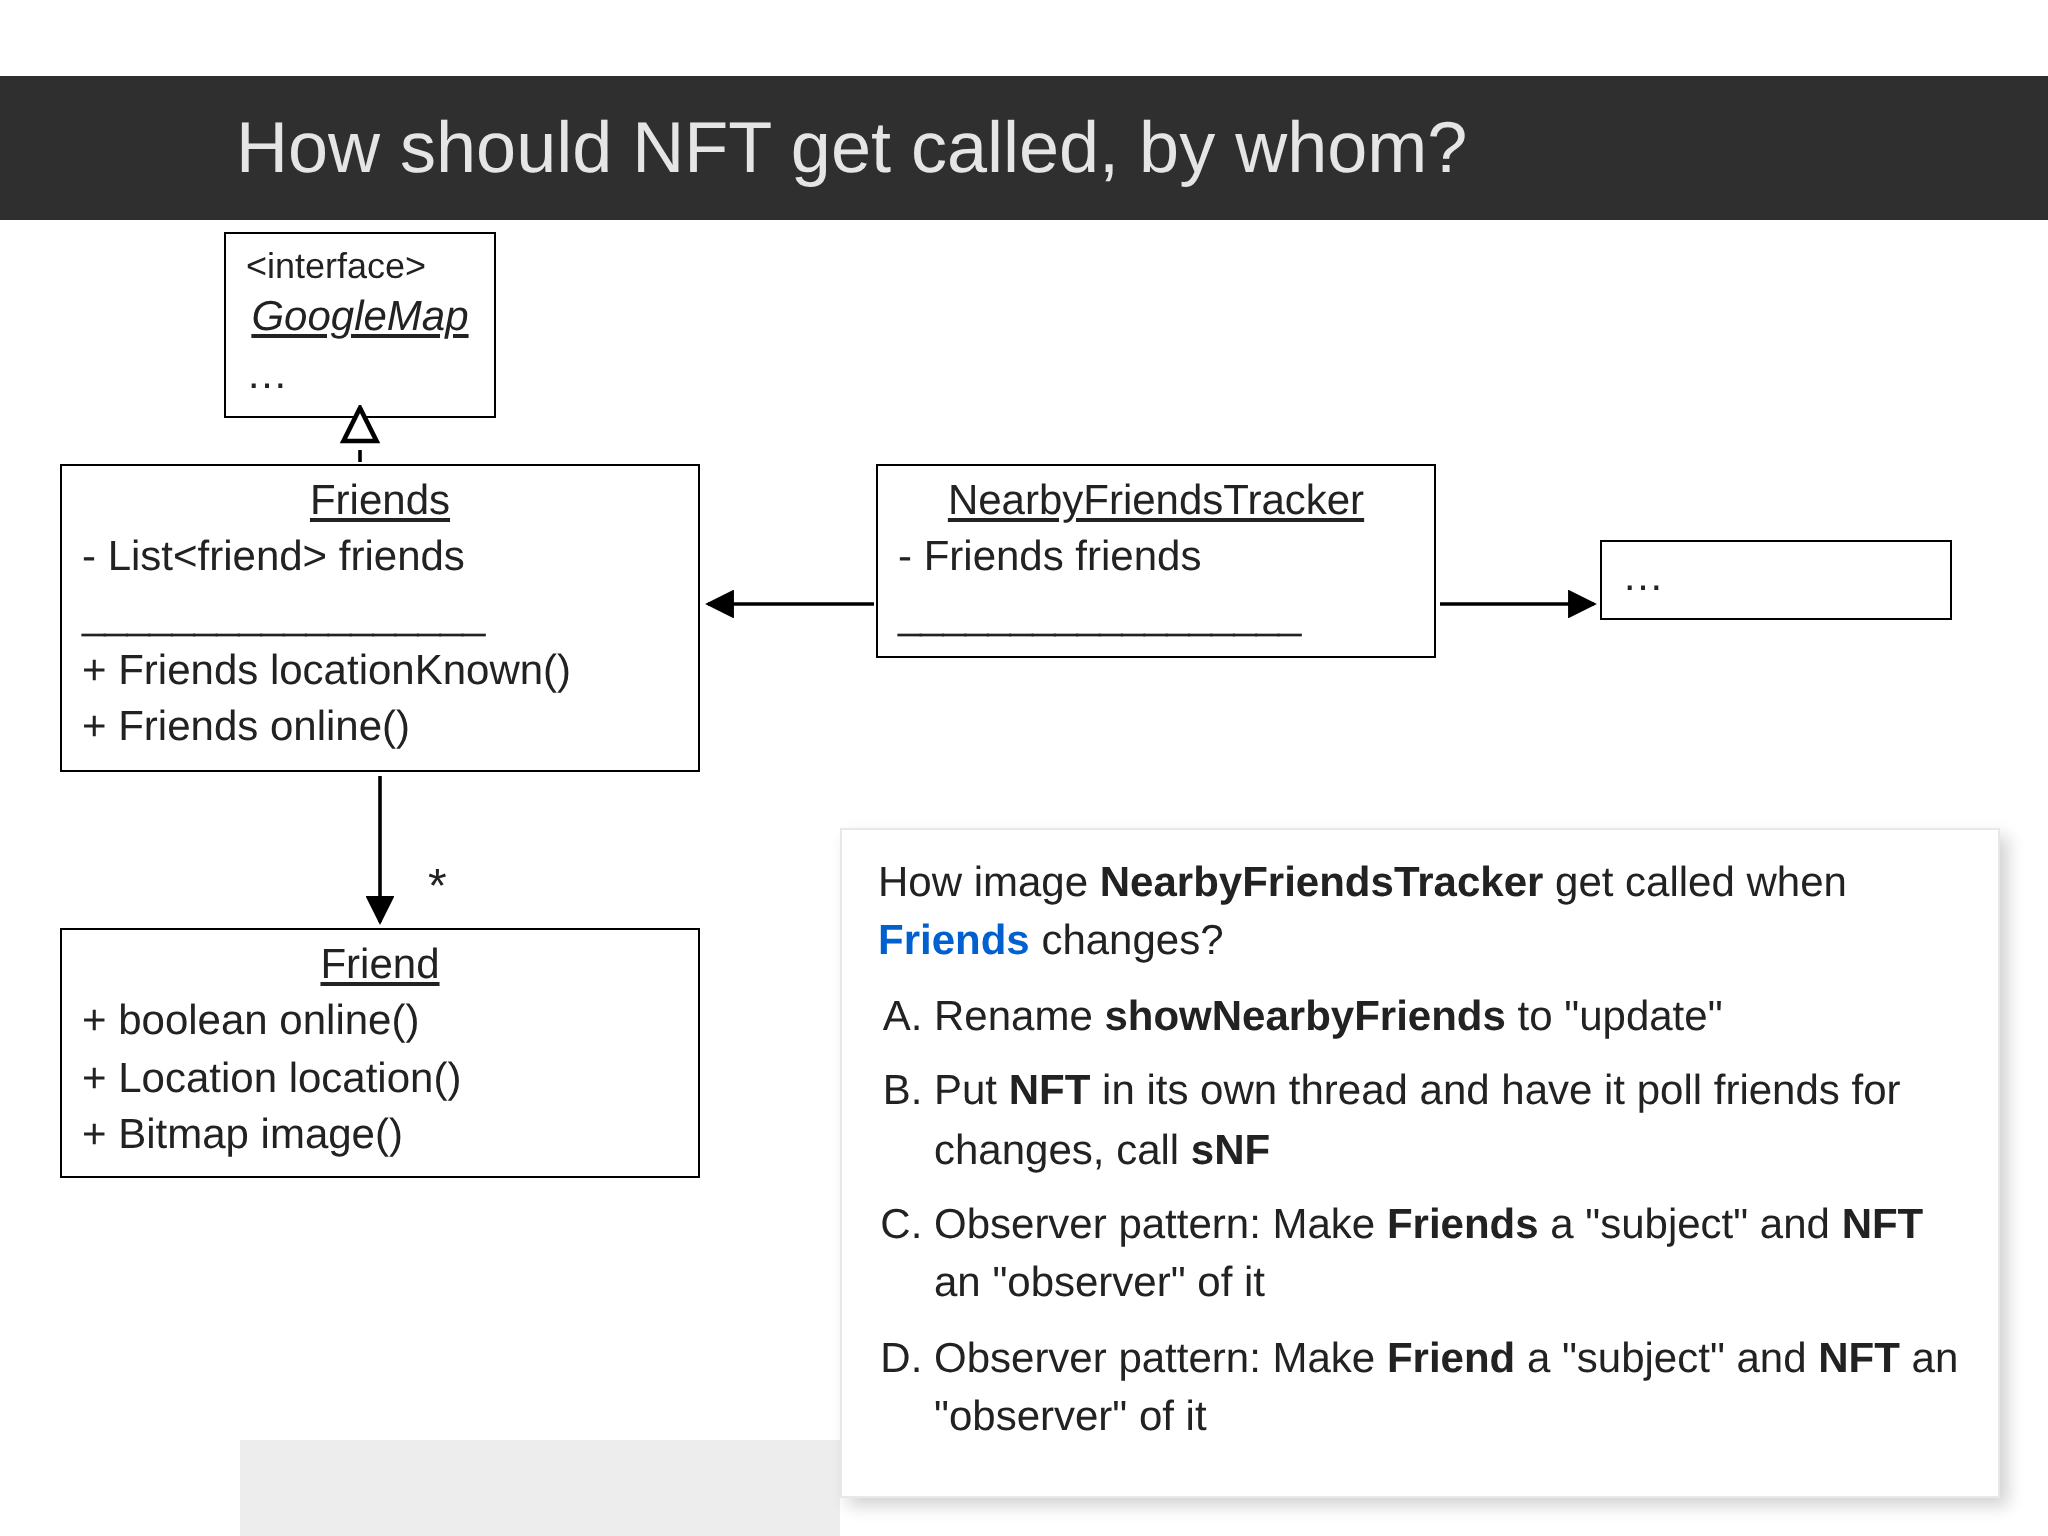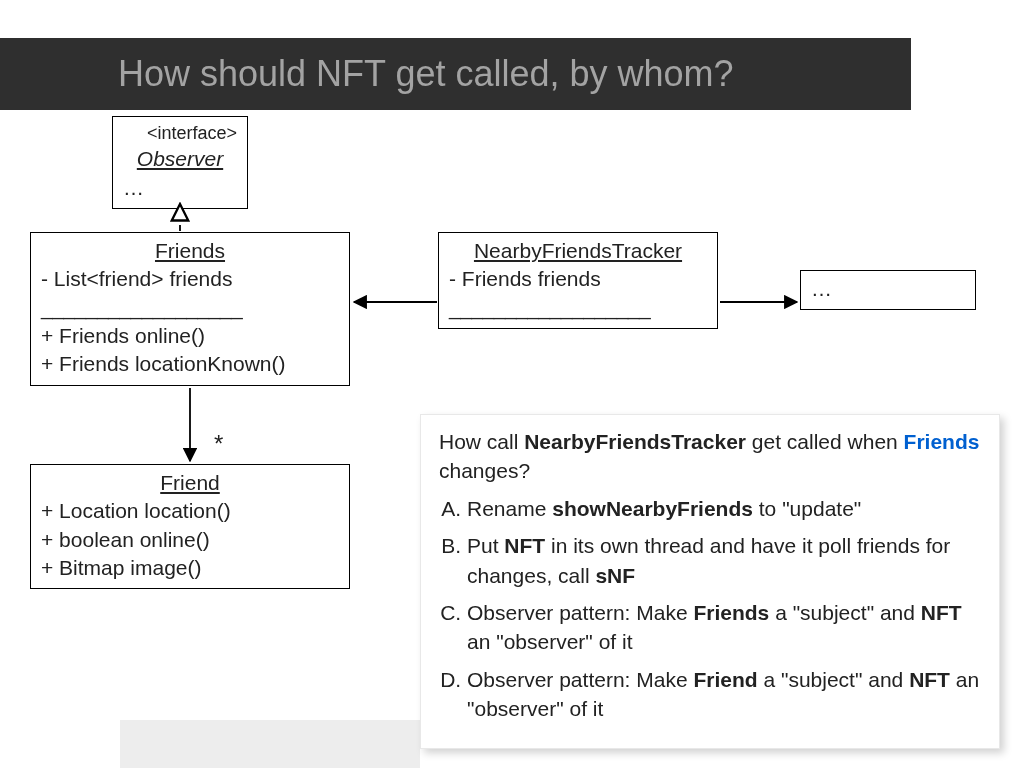"How should NFT get called," .title-bar { color: #a3a3a3 -> #e5e5e5; width: 911px -> 1024px }
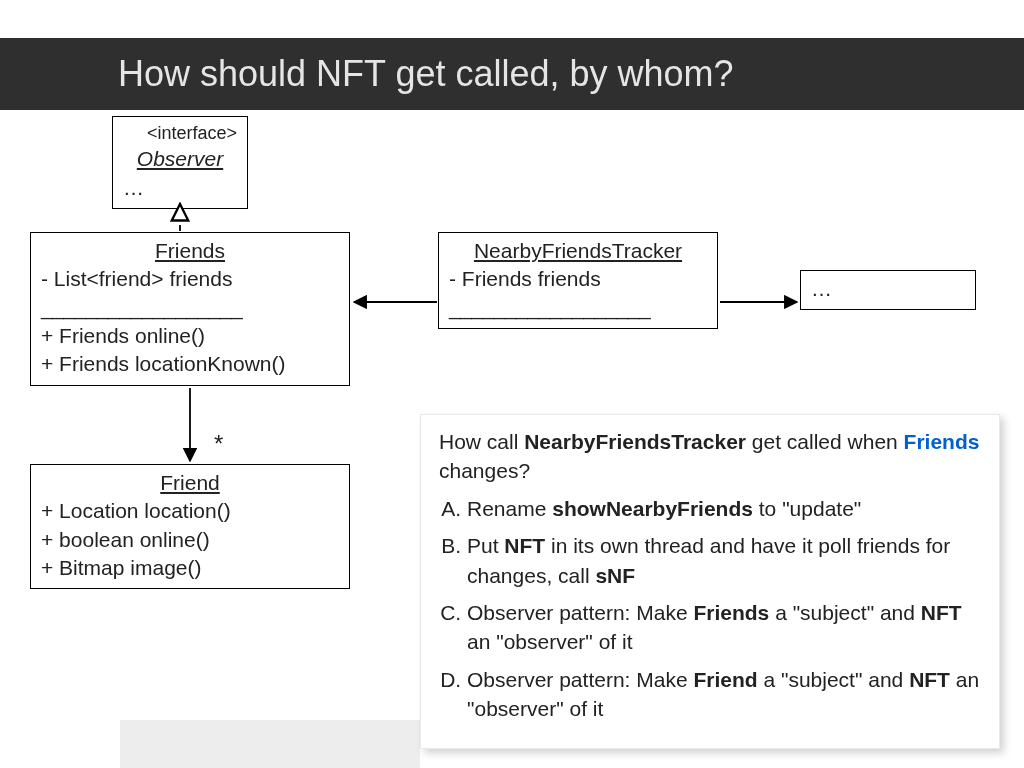"<interface>" .stereotype { text-align: right -> left }
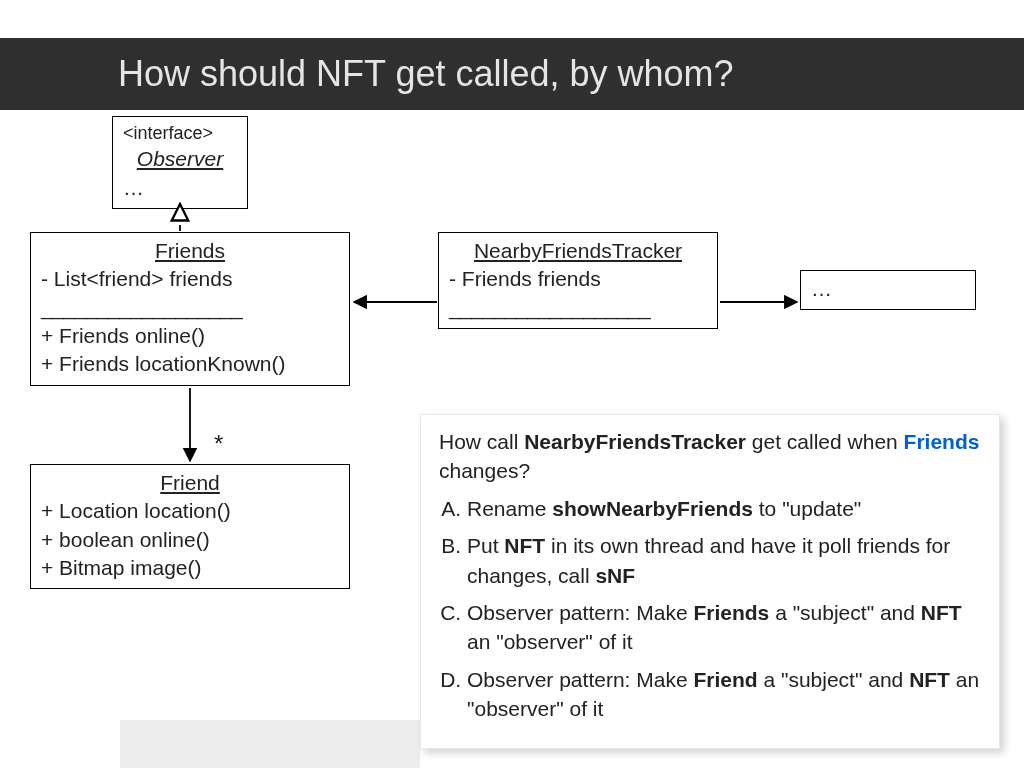"Observer" div.class-name { text: Observer -> GoogleMap }
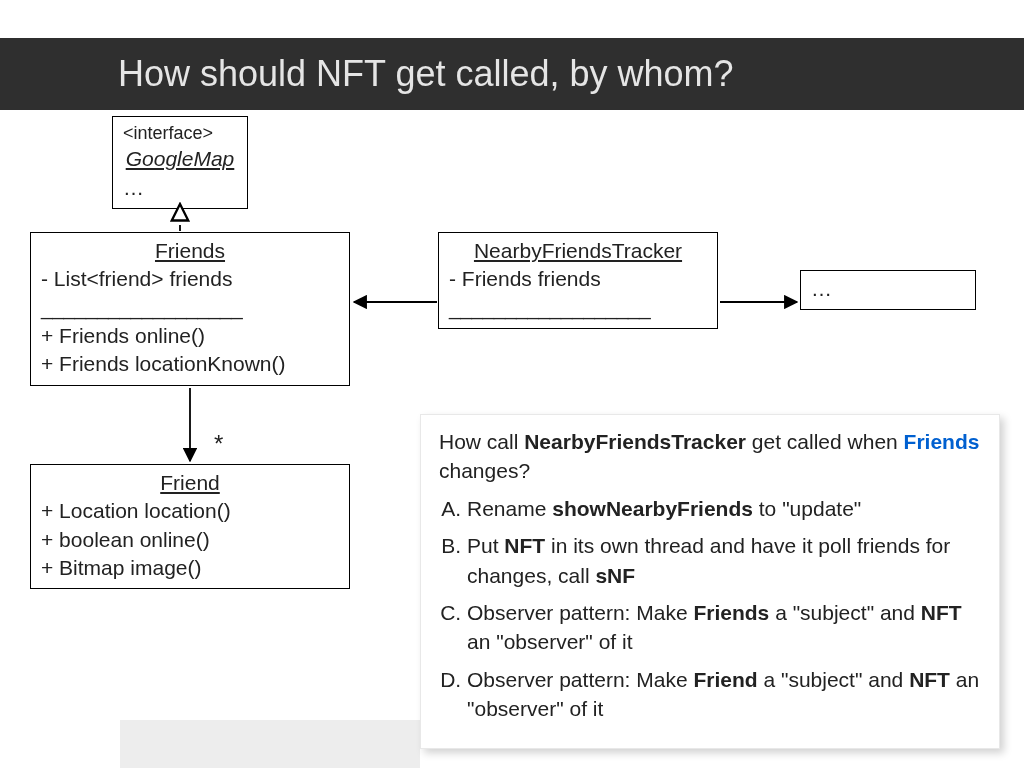"+ Friends online()" div { order: before "+ Friends locationKnown()" -> after "+ Friends locationKnown()" }
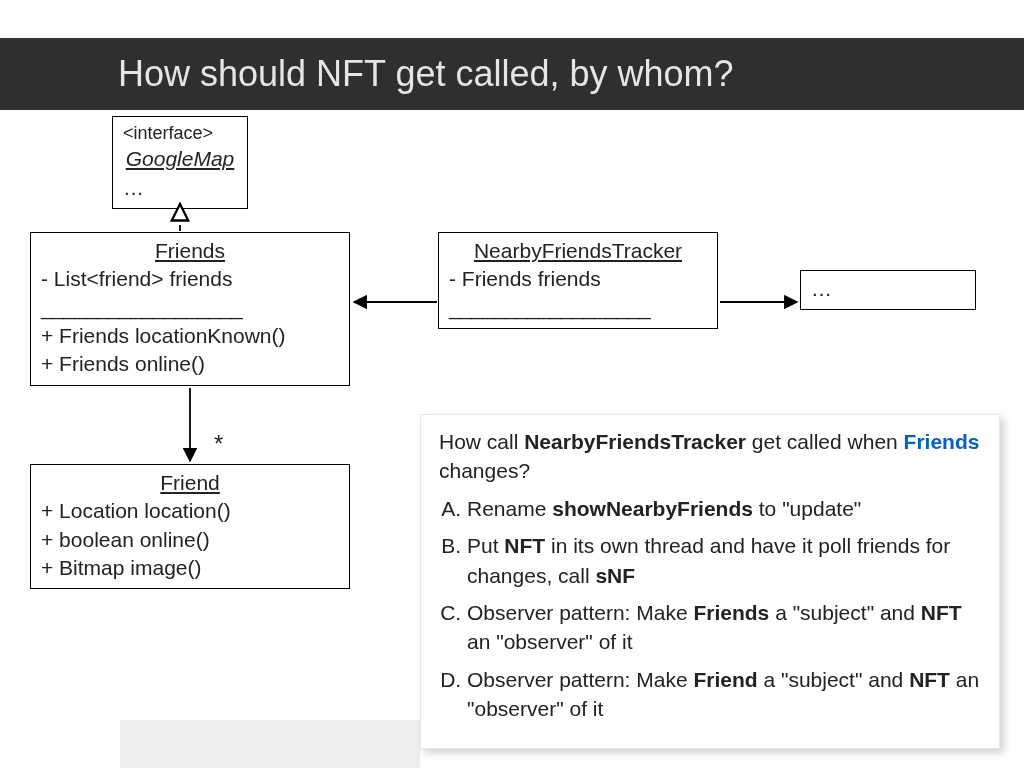"How call" span { text: call -> image }
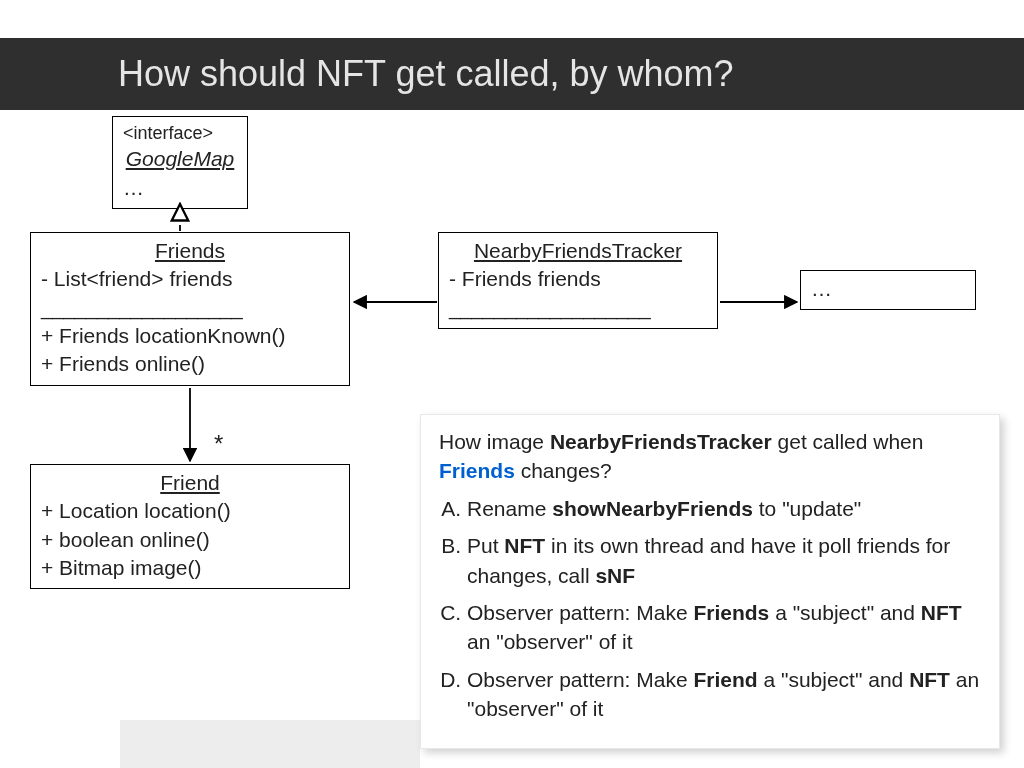"+ Location location()" div { order: before "+ boolean online()" -> after "+ boolean online()" }
